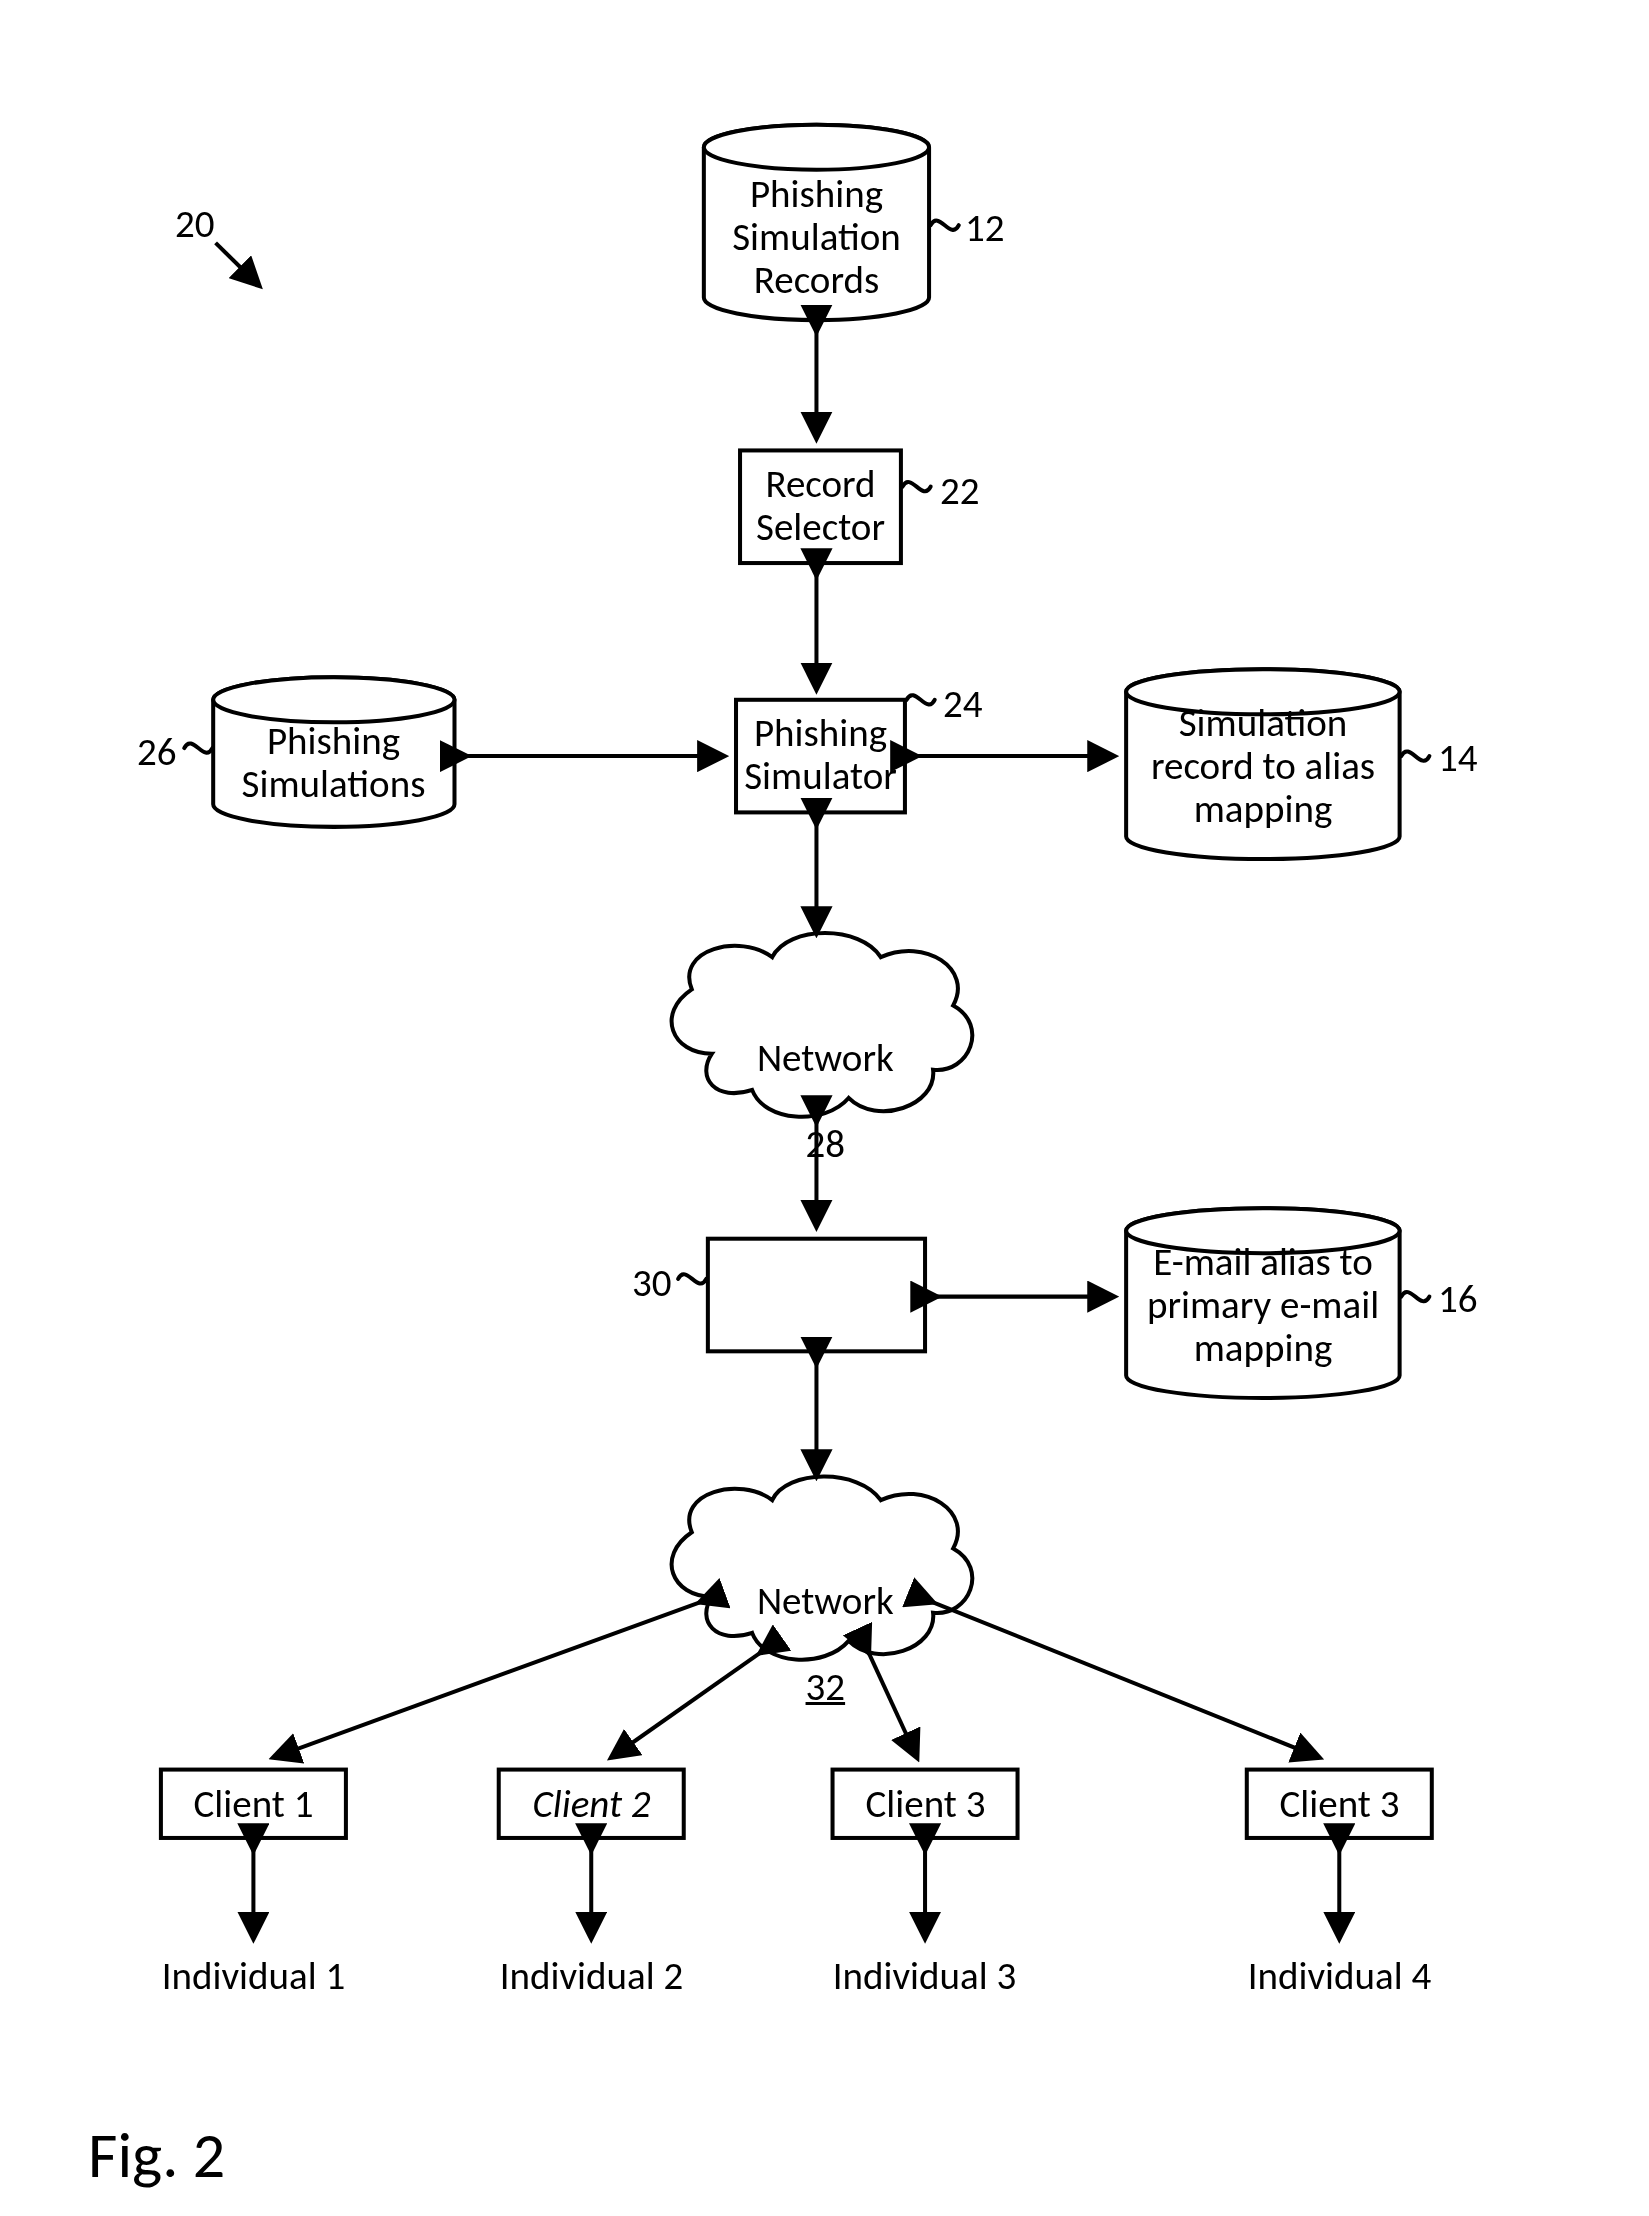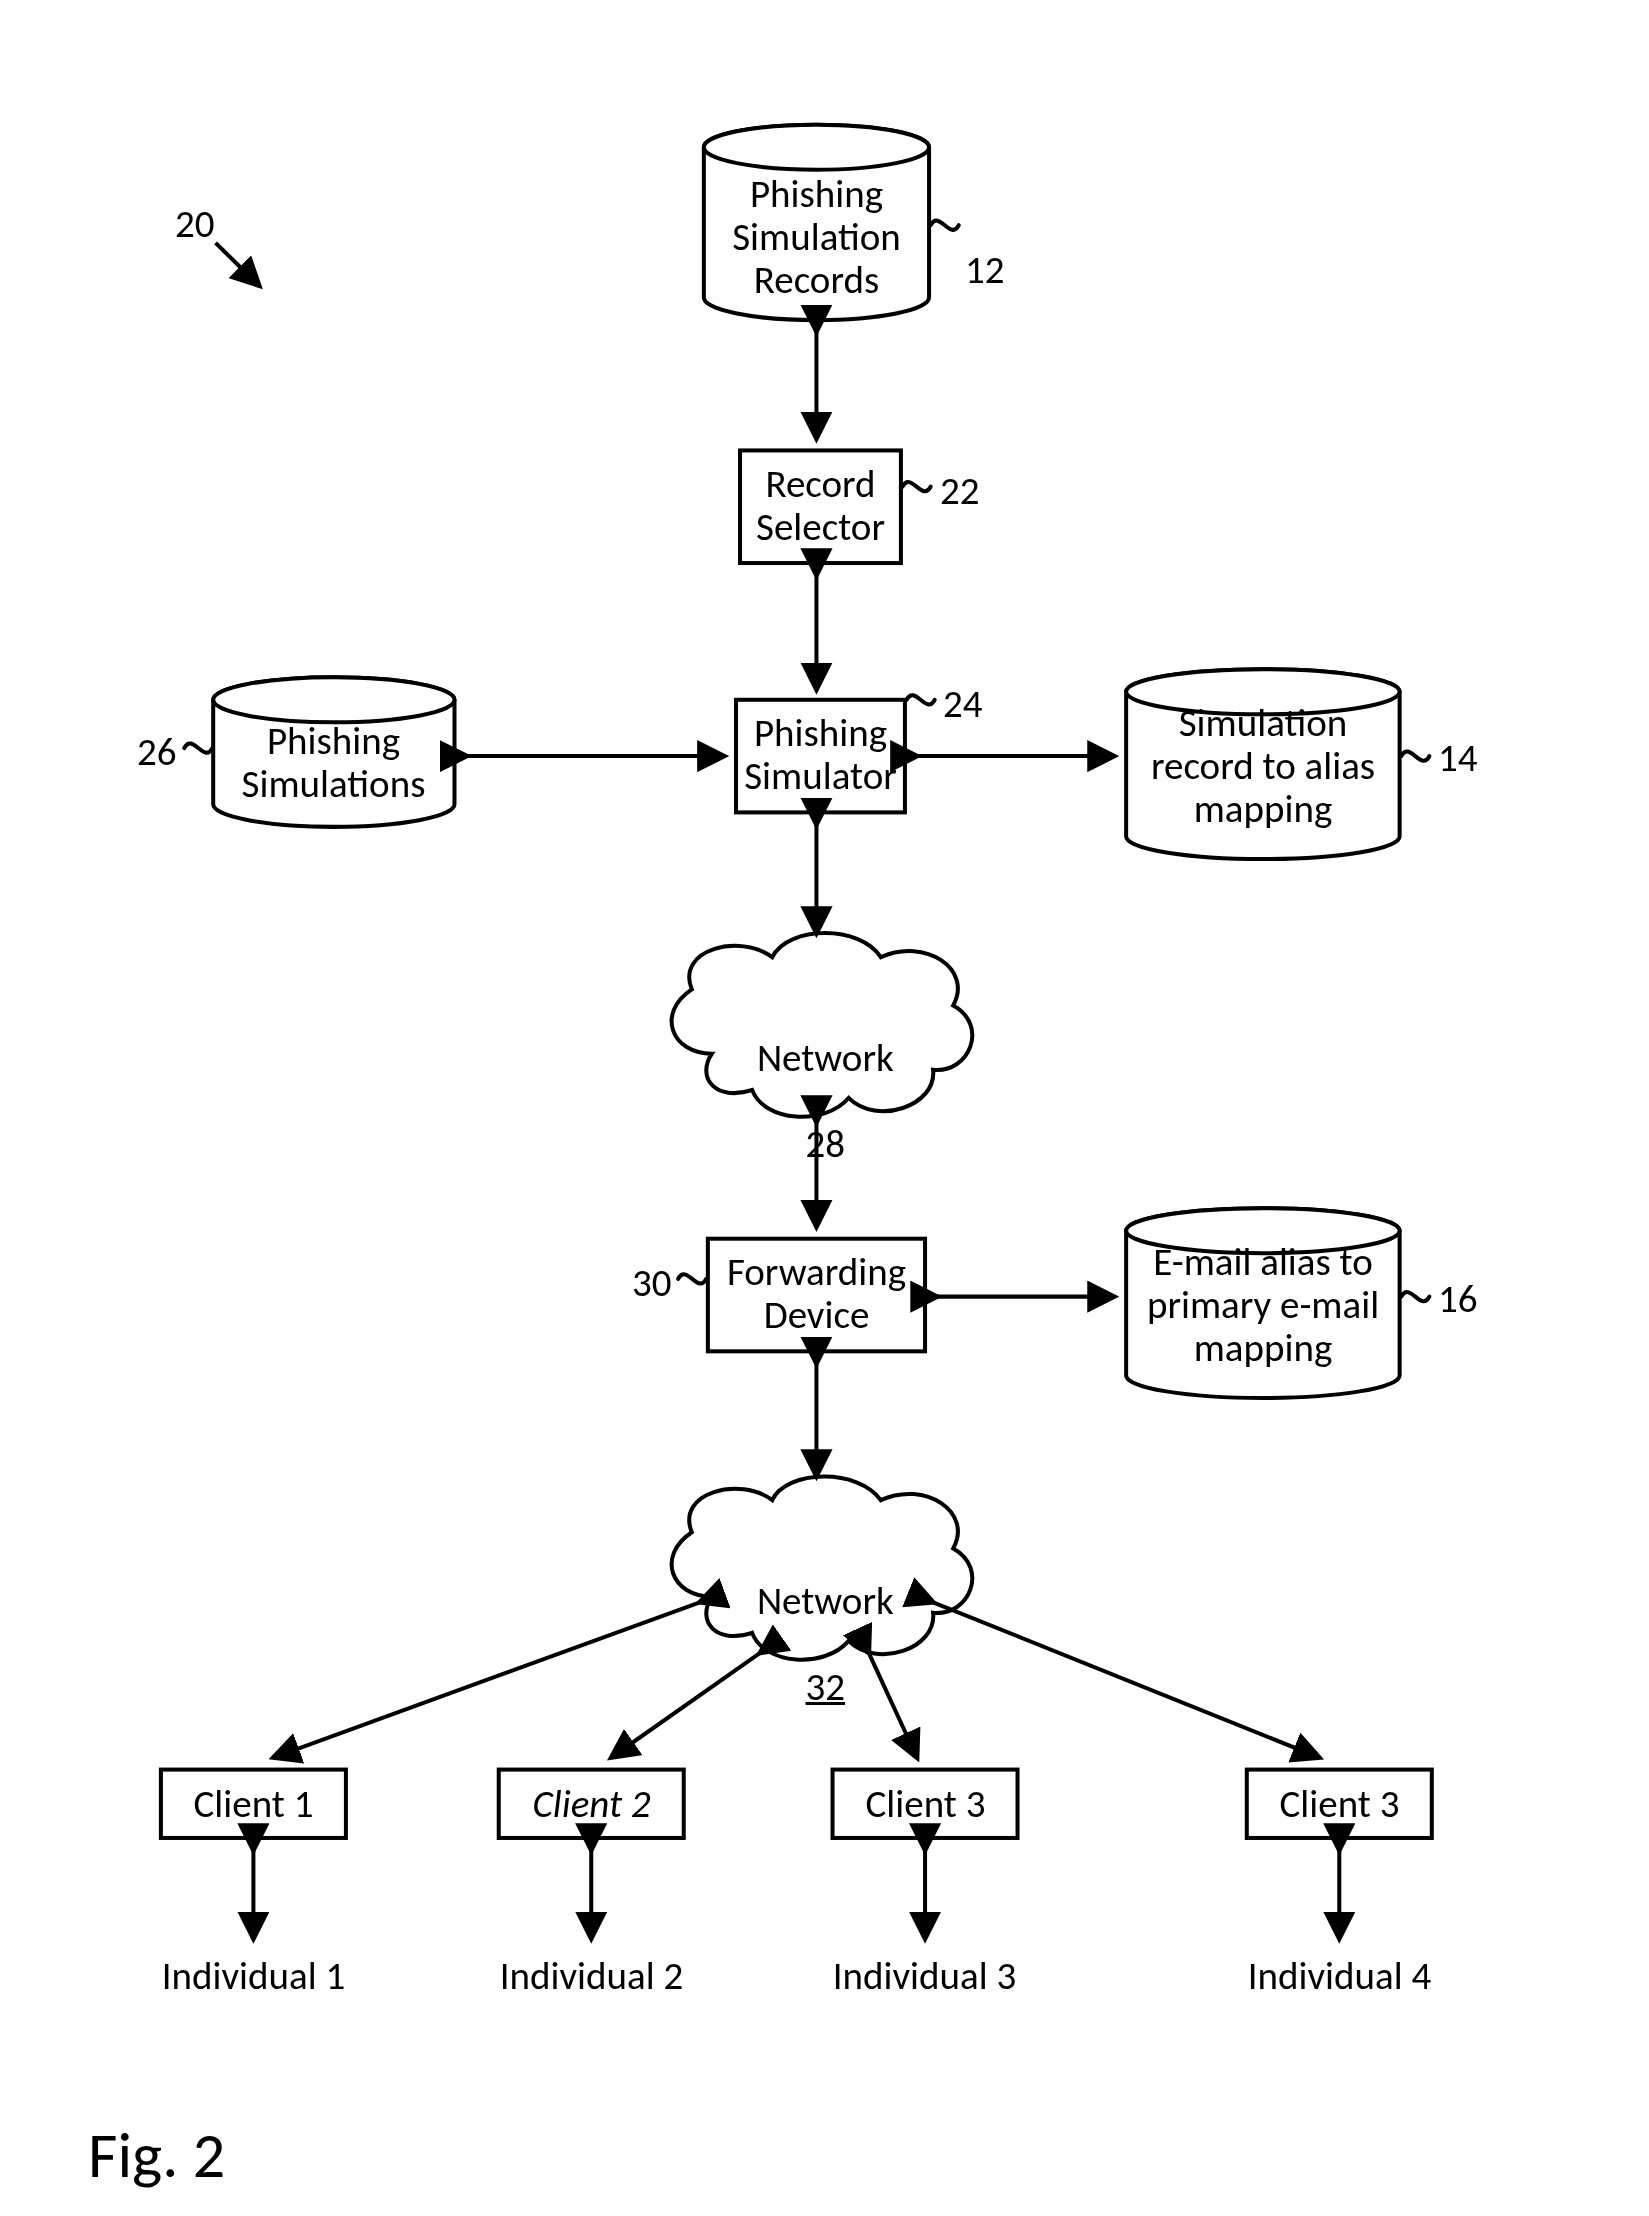"12" div.ref-label { margin-top: 42px -> none }
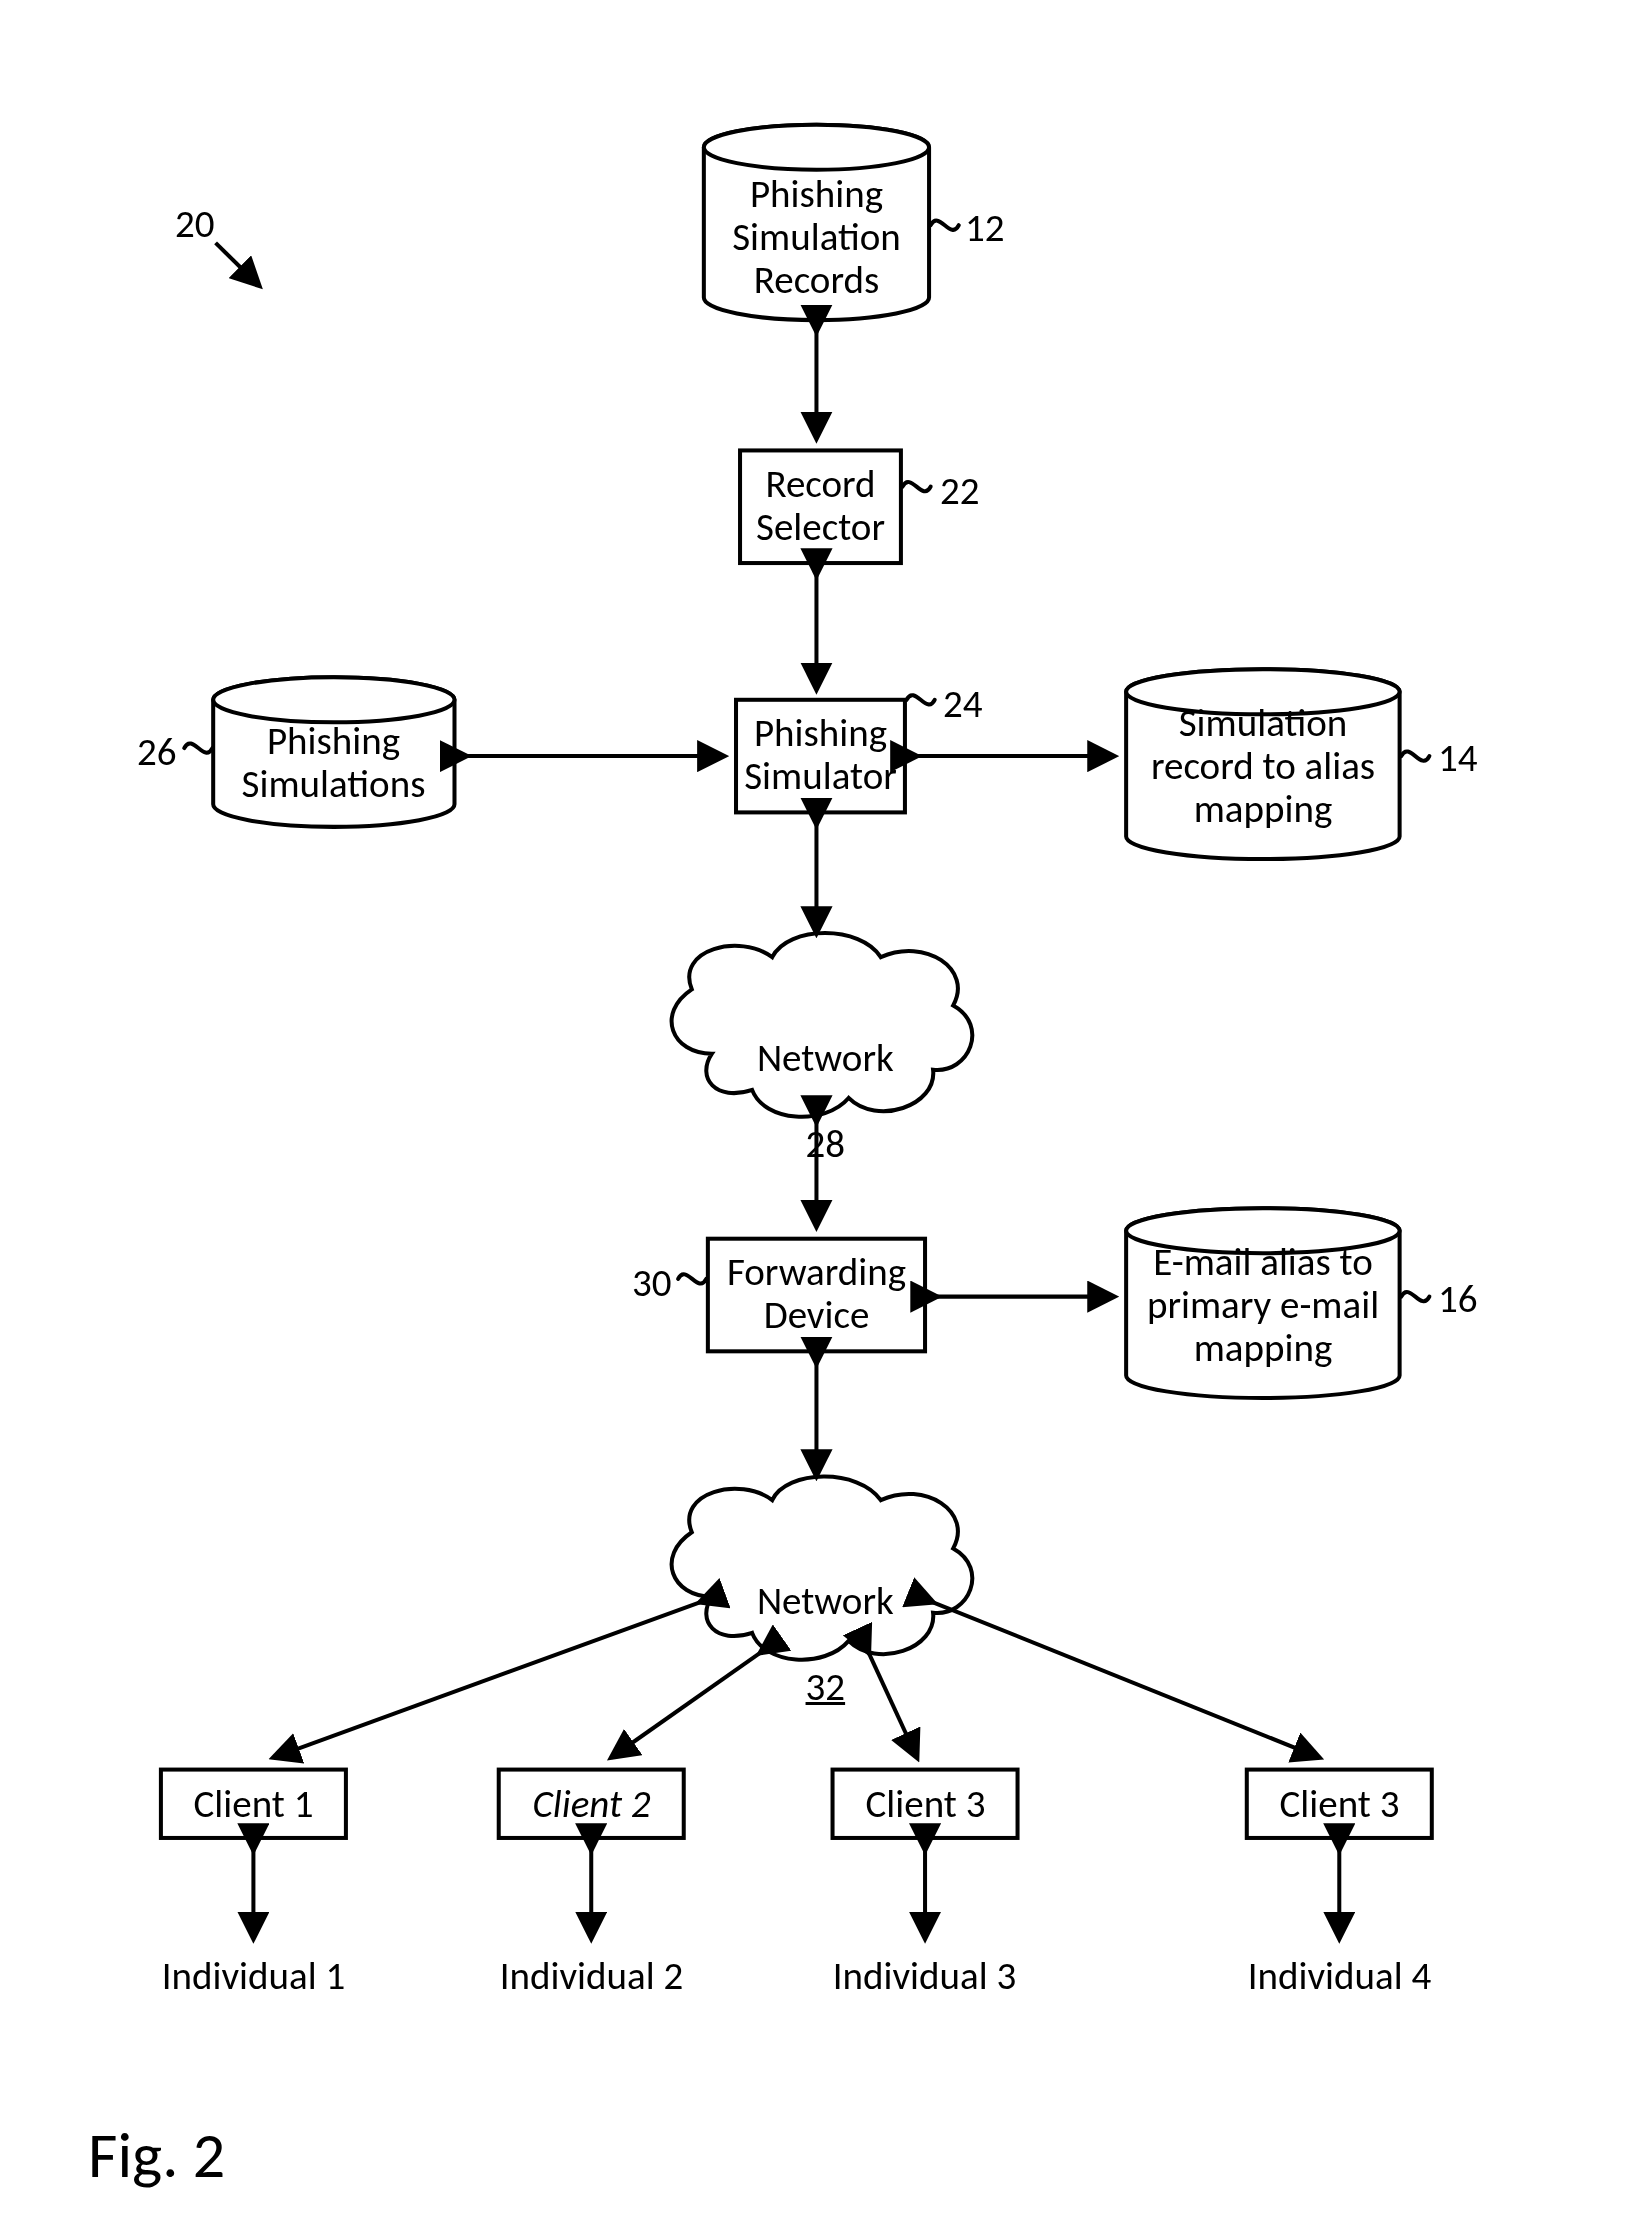"Forwarding" div.node-label { html: <div>Forwarding Device</div> -> none }
